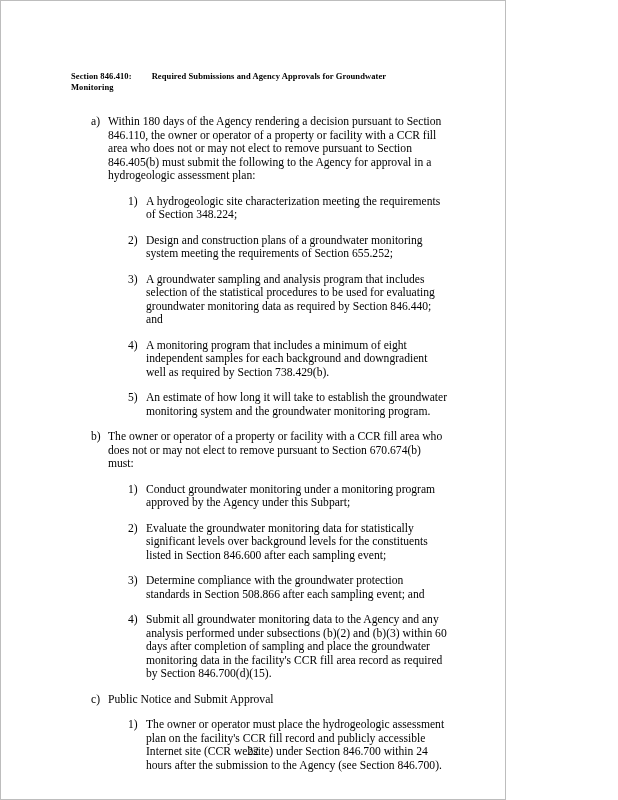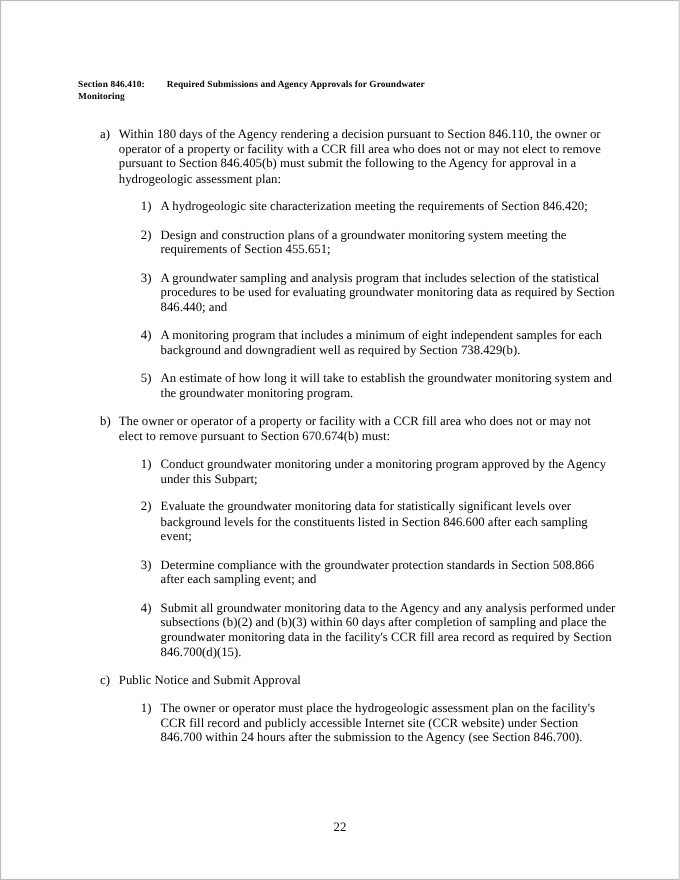"Section 846.410: Required Submissions" .page { width: 618px -> 506px }
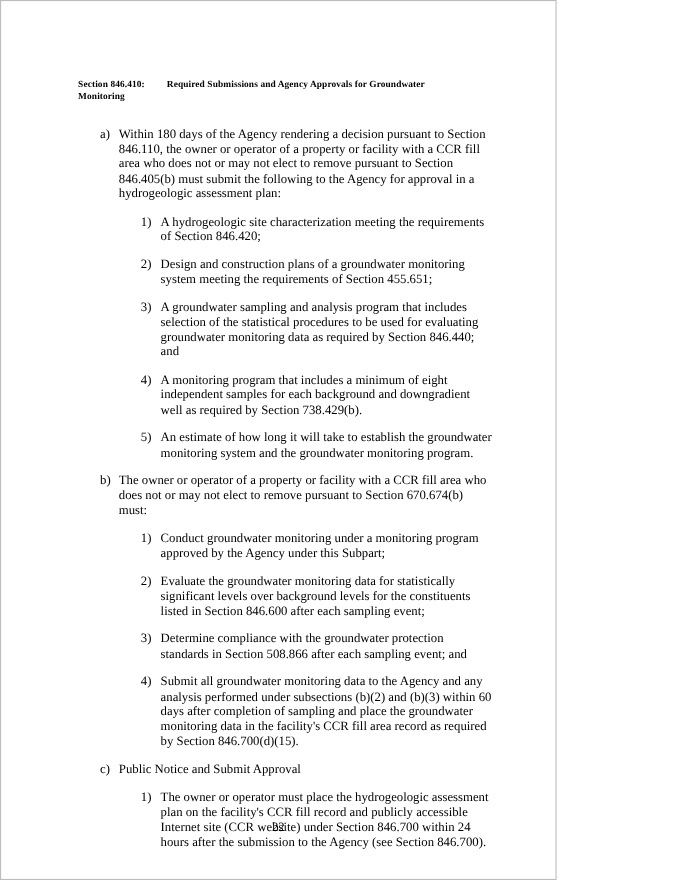"A hydrogeologic site characterization" div.txt { text: 846.420 -> 348.224 }
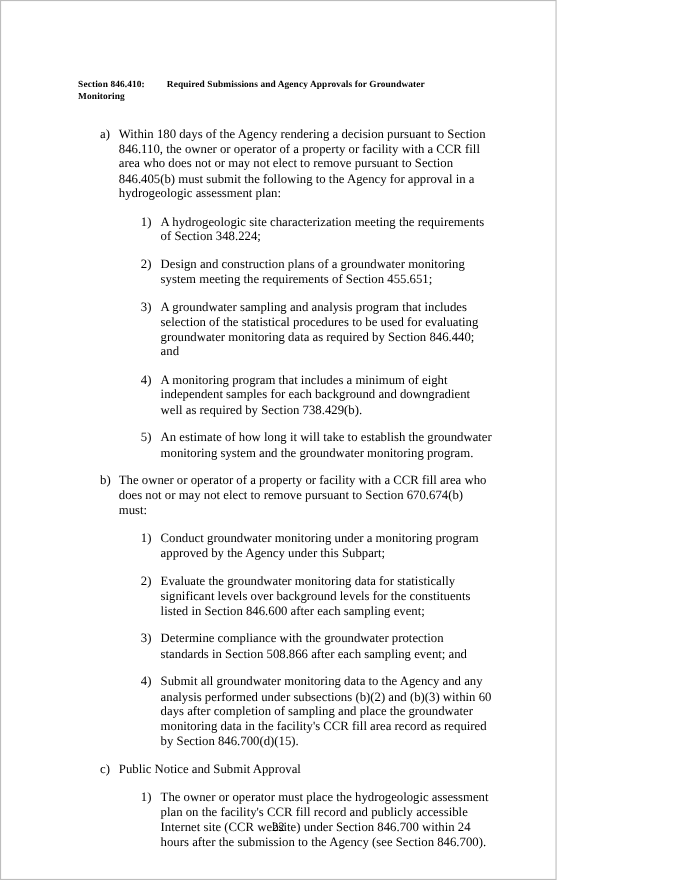"Design and construction plans of" div.txt { text: 455.651 -> 655.252 }
